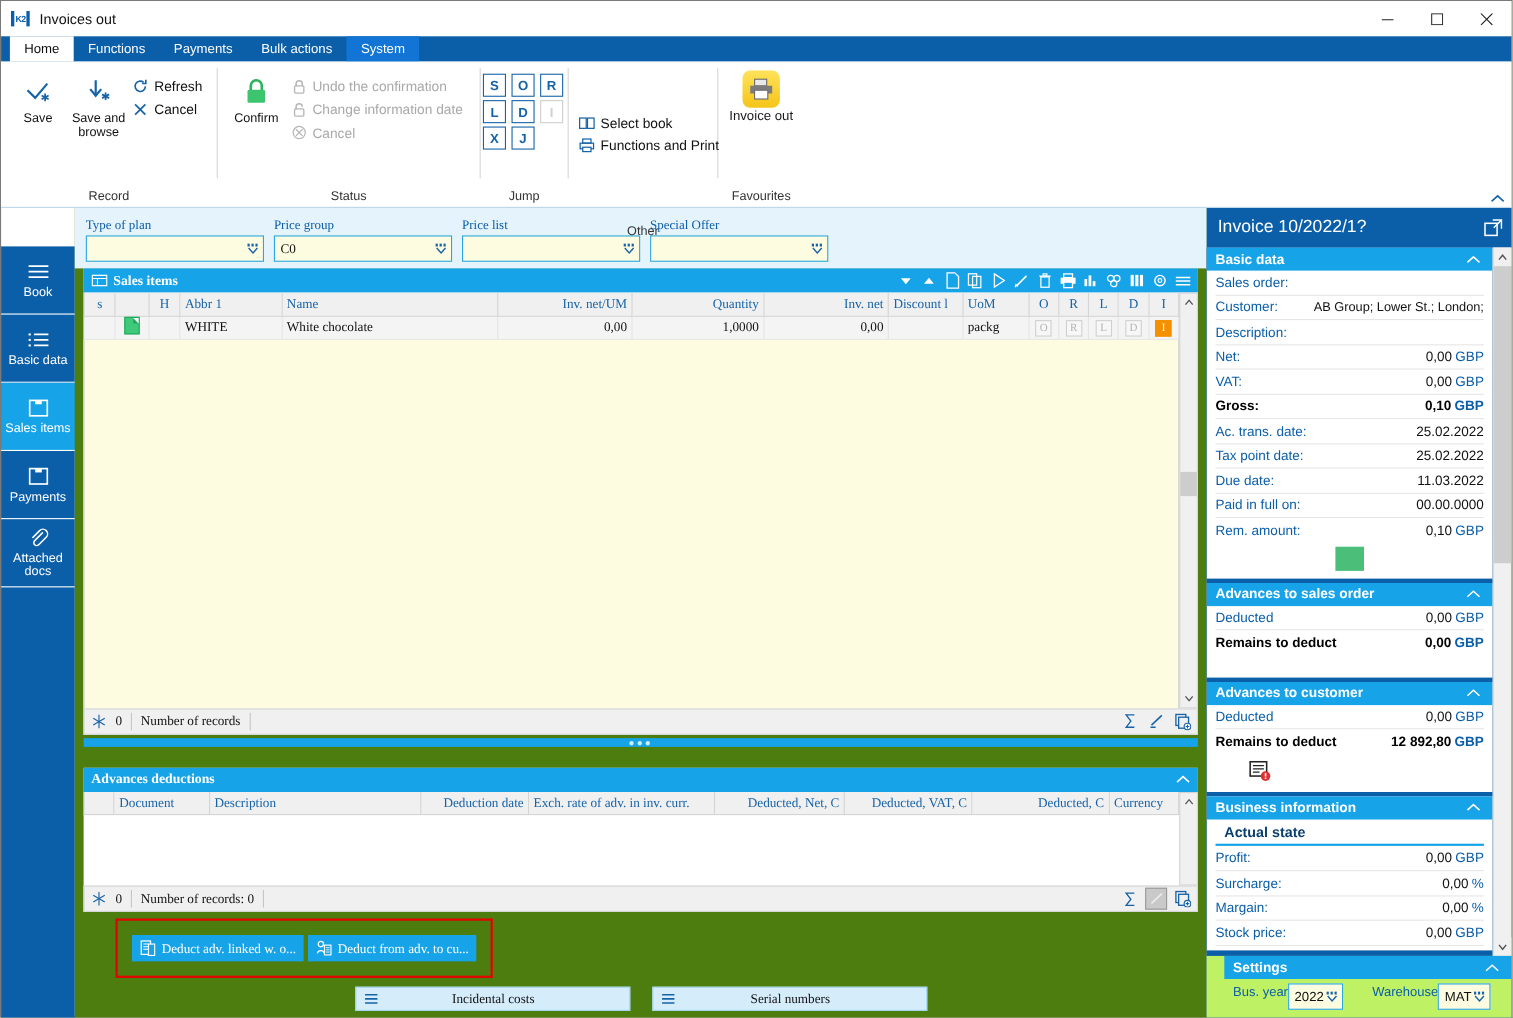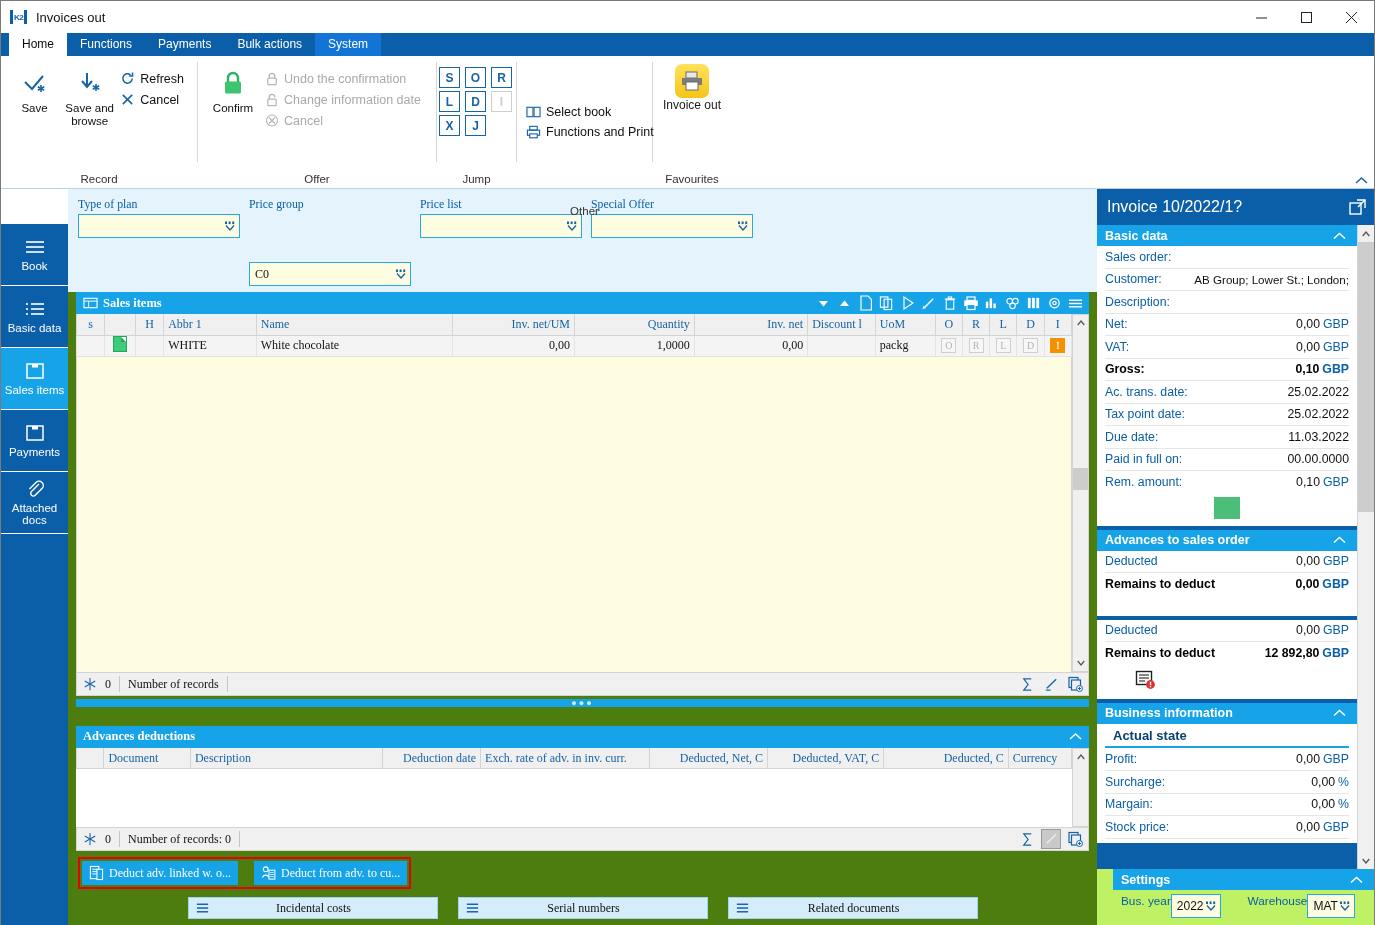"Offer" div.glabel { text: Offer -> Status }
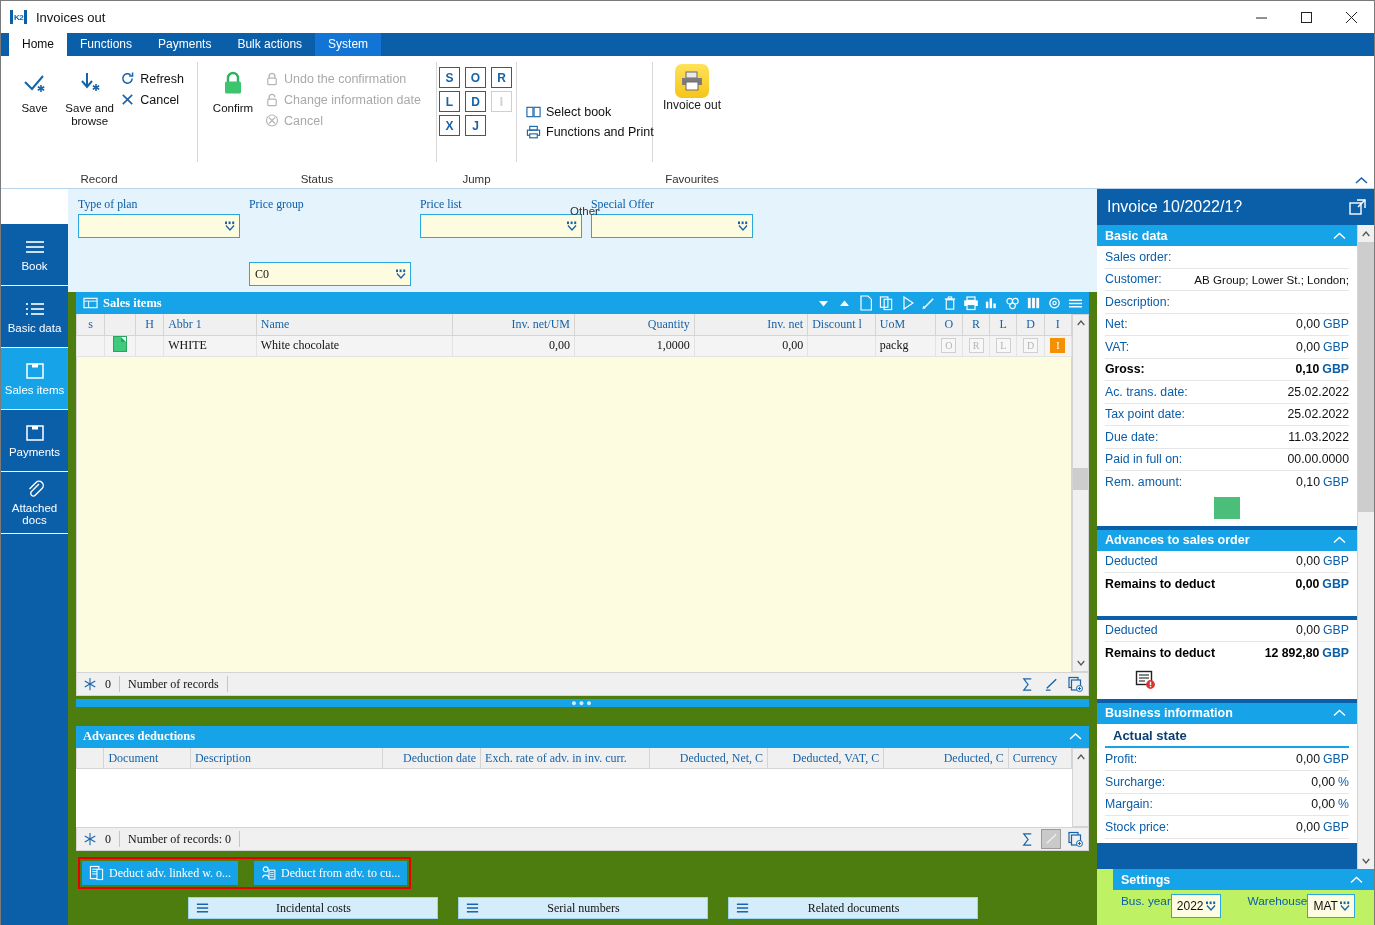"Price group" div.field { gap: 48px -> none }
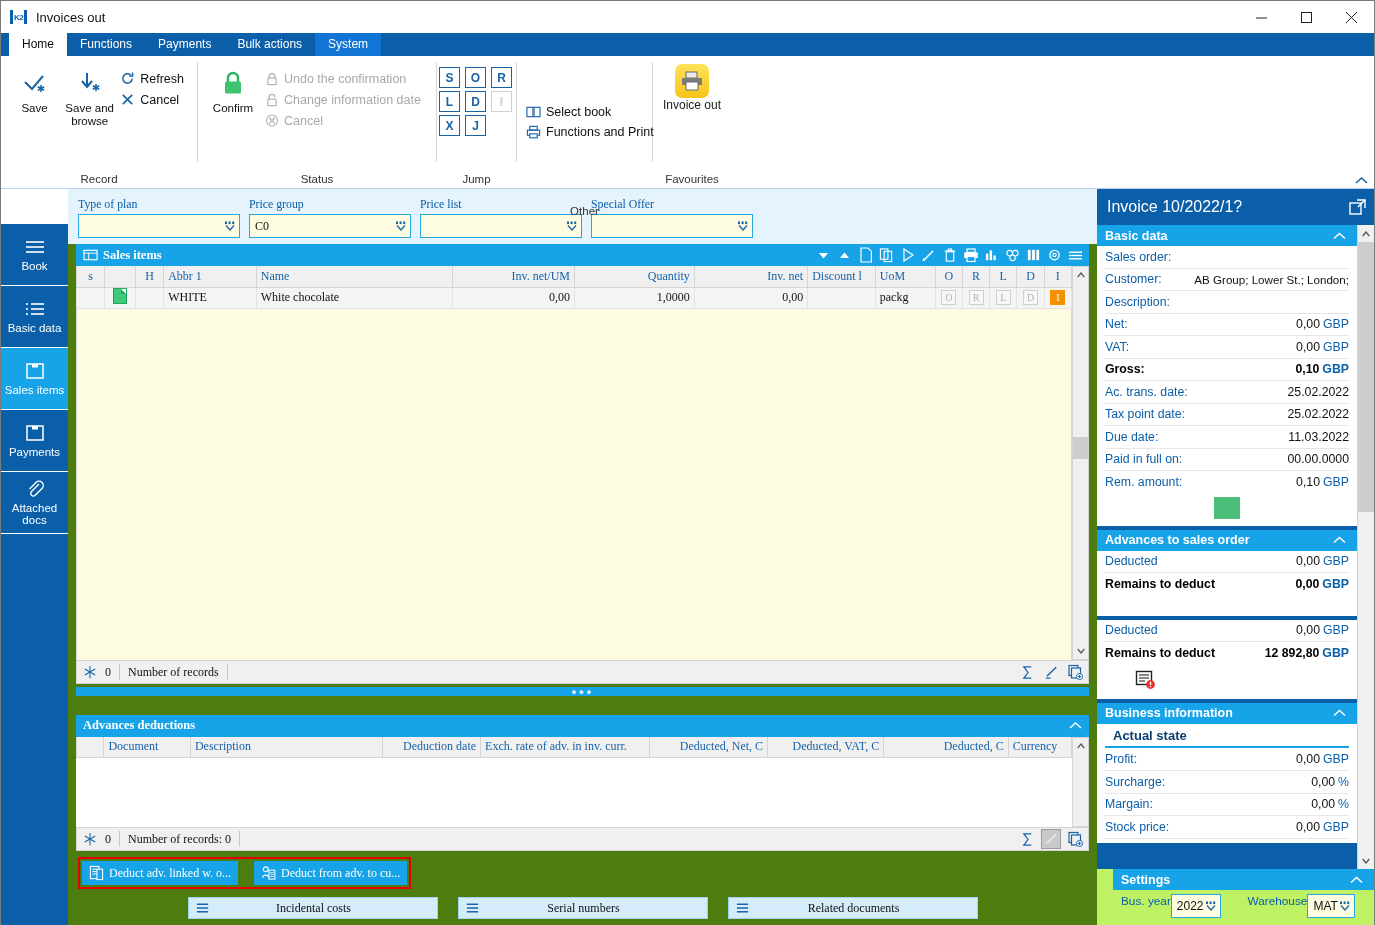"Advances to customer" div.sect-head { html: none -> <div> <span>Advances to customer</span> <span> <svg> <polyline></polyline> </svg> </span> </div> }
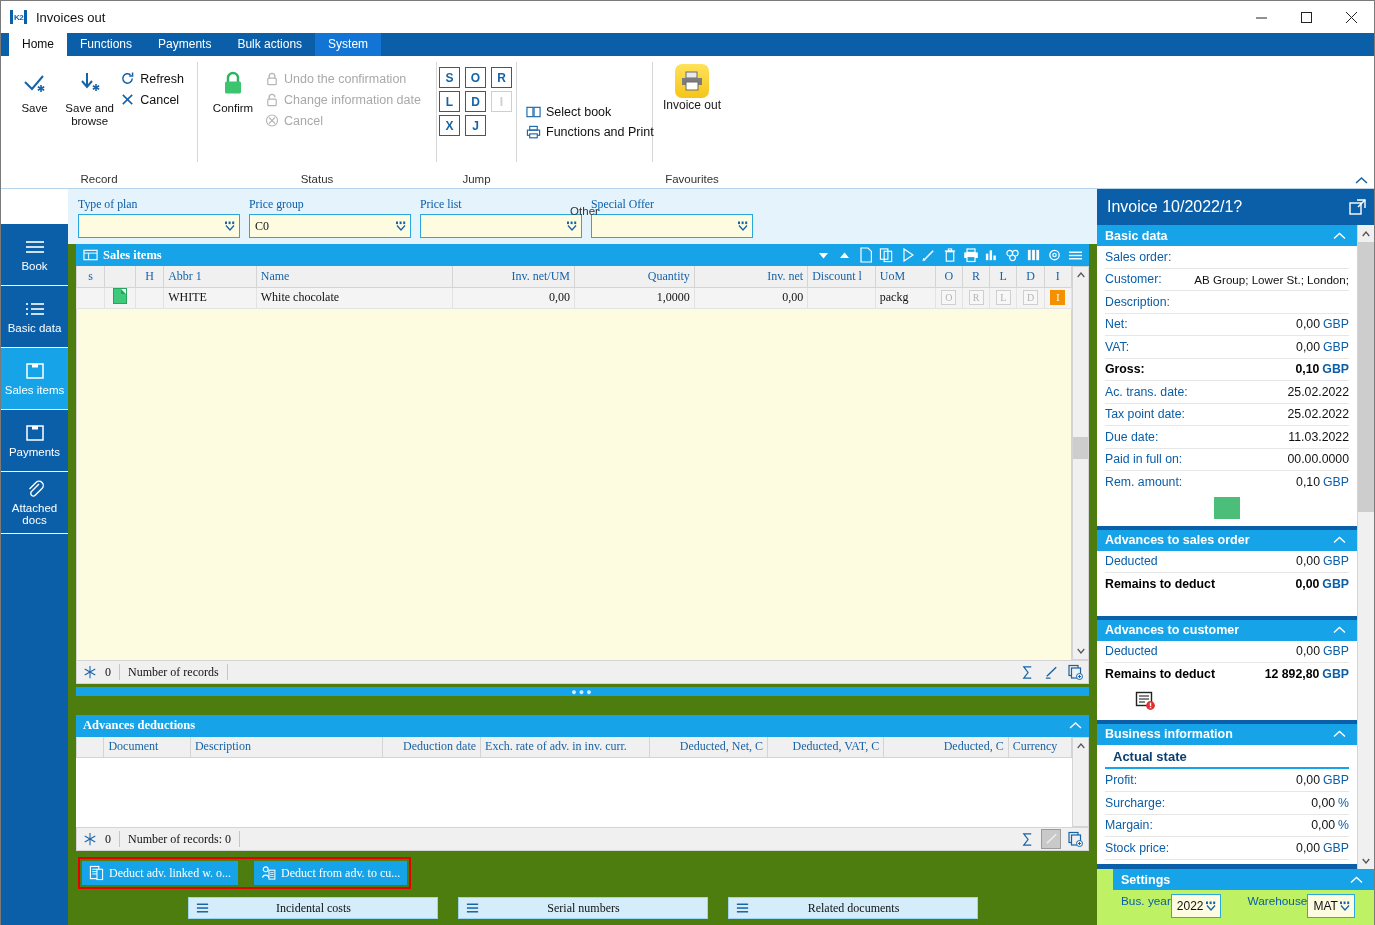"Deduct adv. linked w. o..." .deduct-hl { gap: 16px -> 4px; margin-left: none -> 27px; padding: 2px -> 13px }
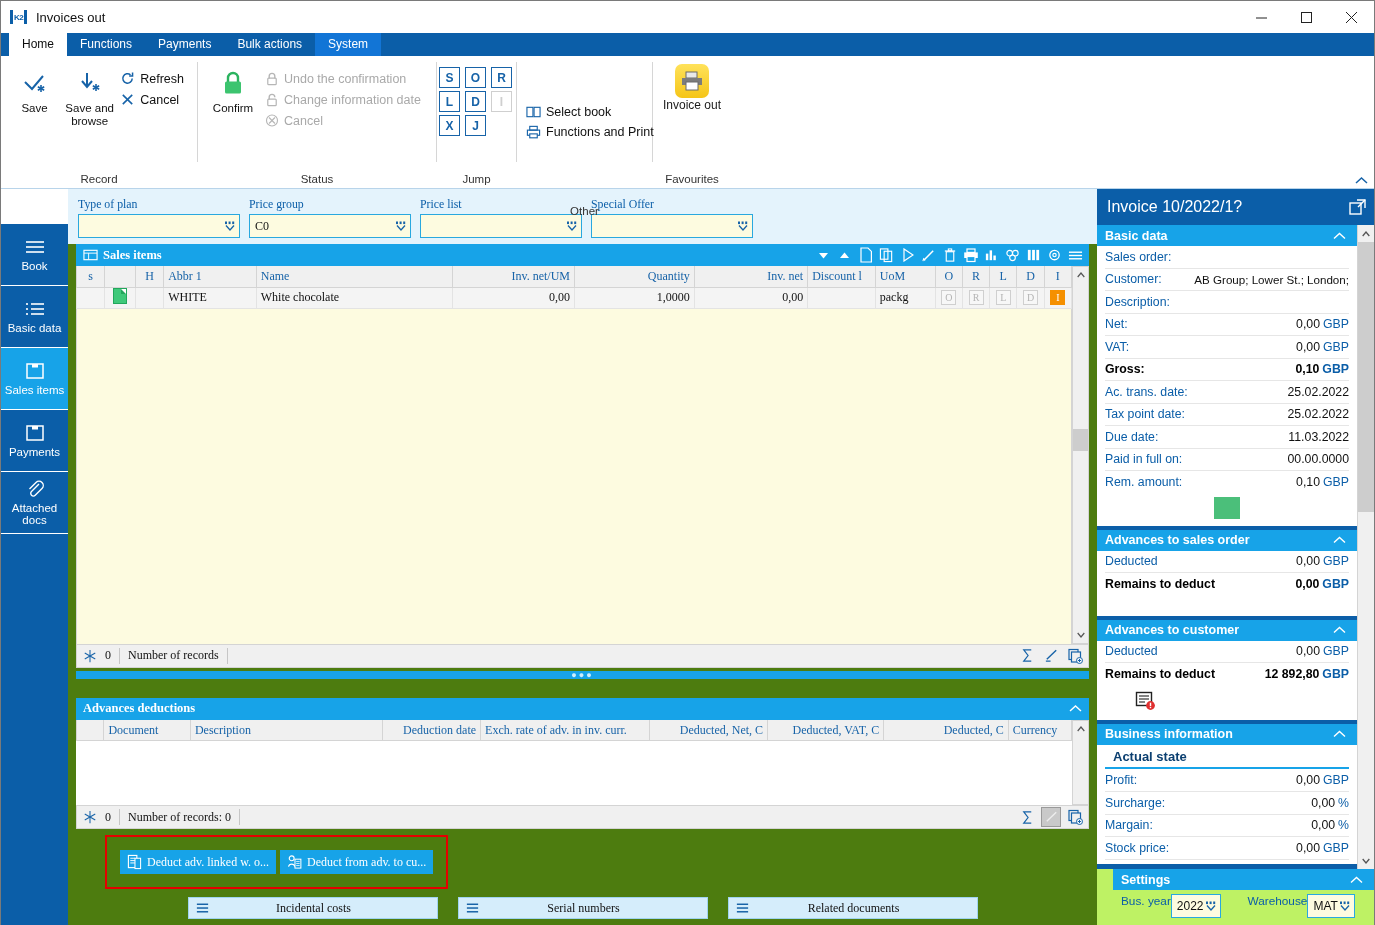"Related documents" div.fbtn { html: <div> <span> <svg> <g> <line></line> <line></line> <line></line> </g> </svg> </span> <span>Related documents</span> </div> -> none }
